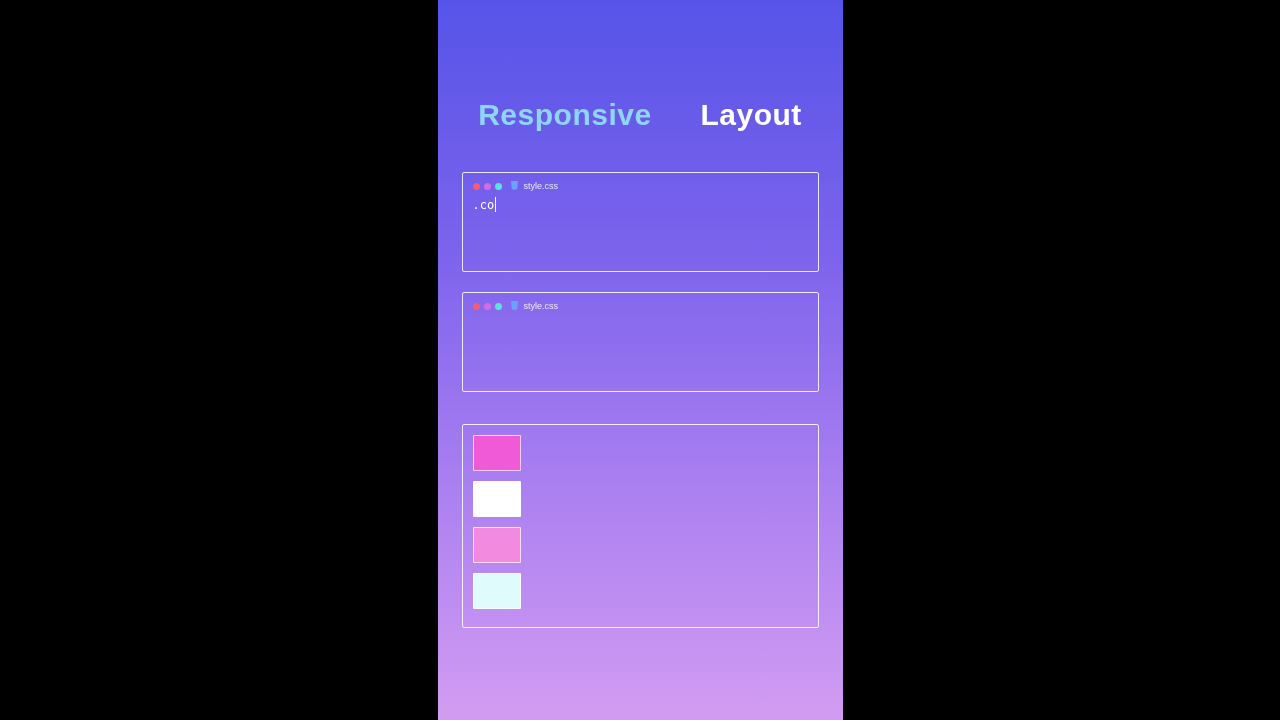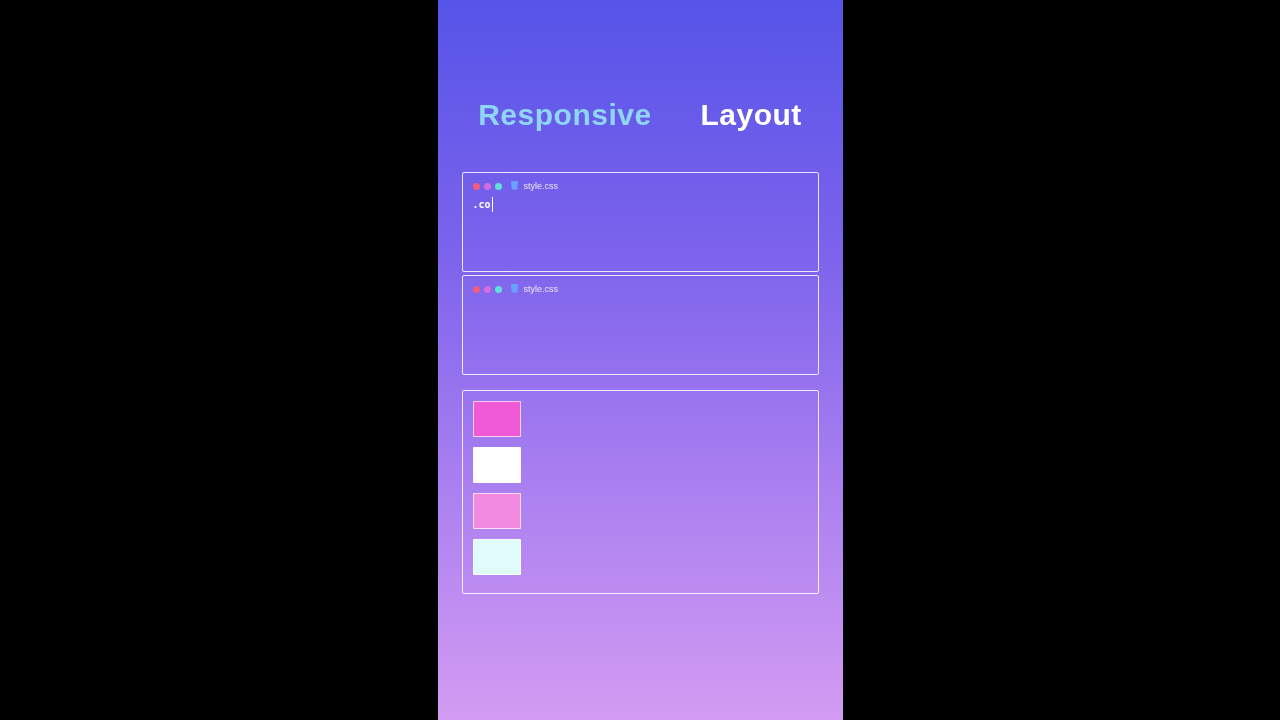"style.css" .cards-wrap { gap: 3px -> 20px }
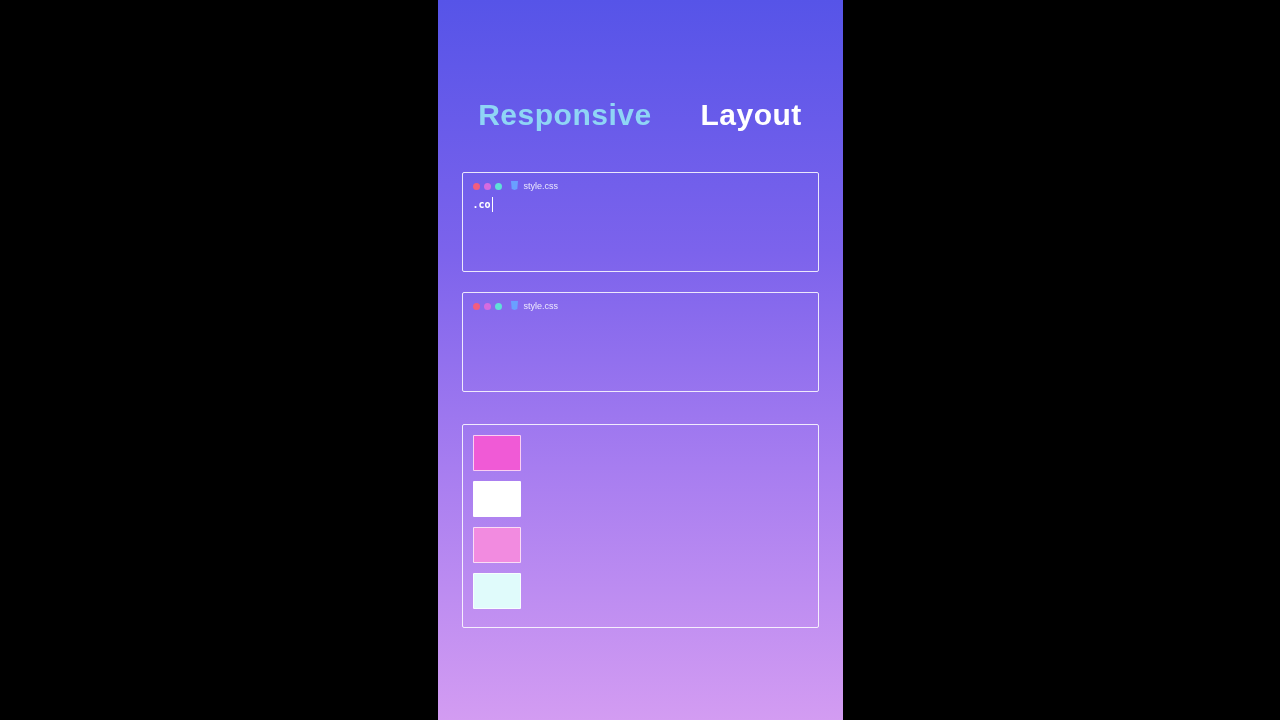".co" .code-line { font-size: 10px -> 12px; font-weight: bold -> none }
